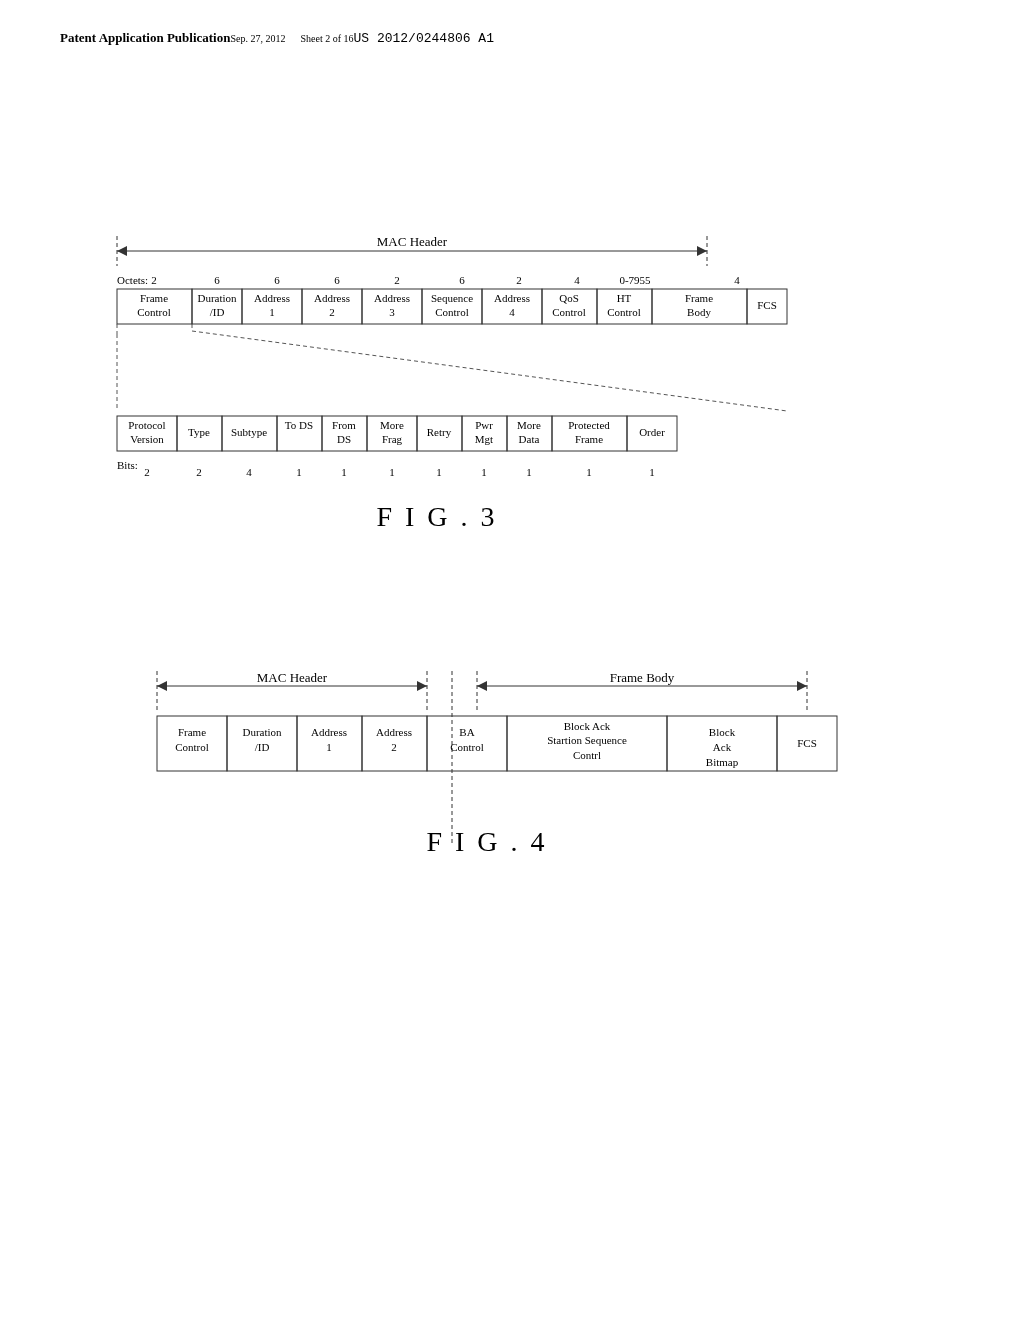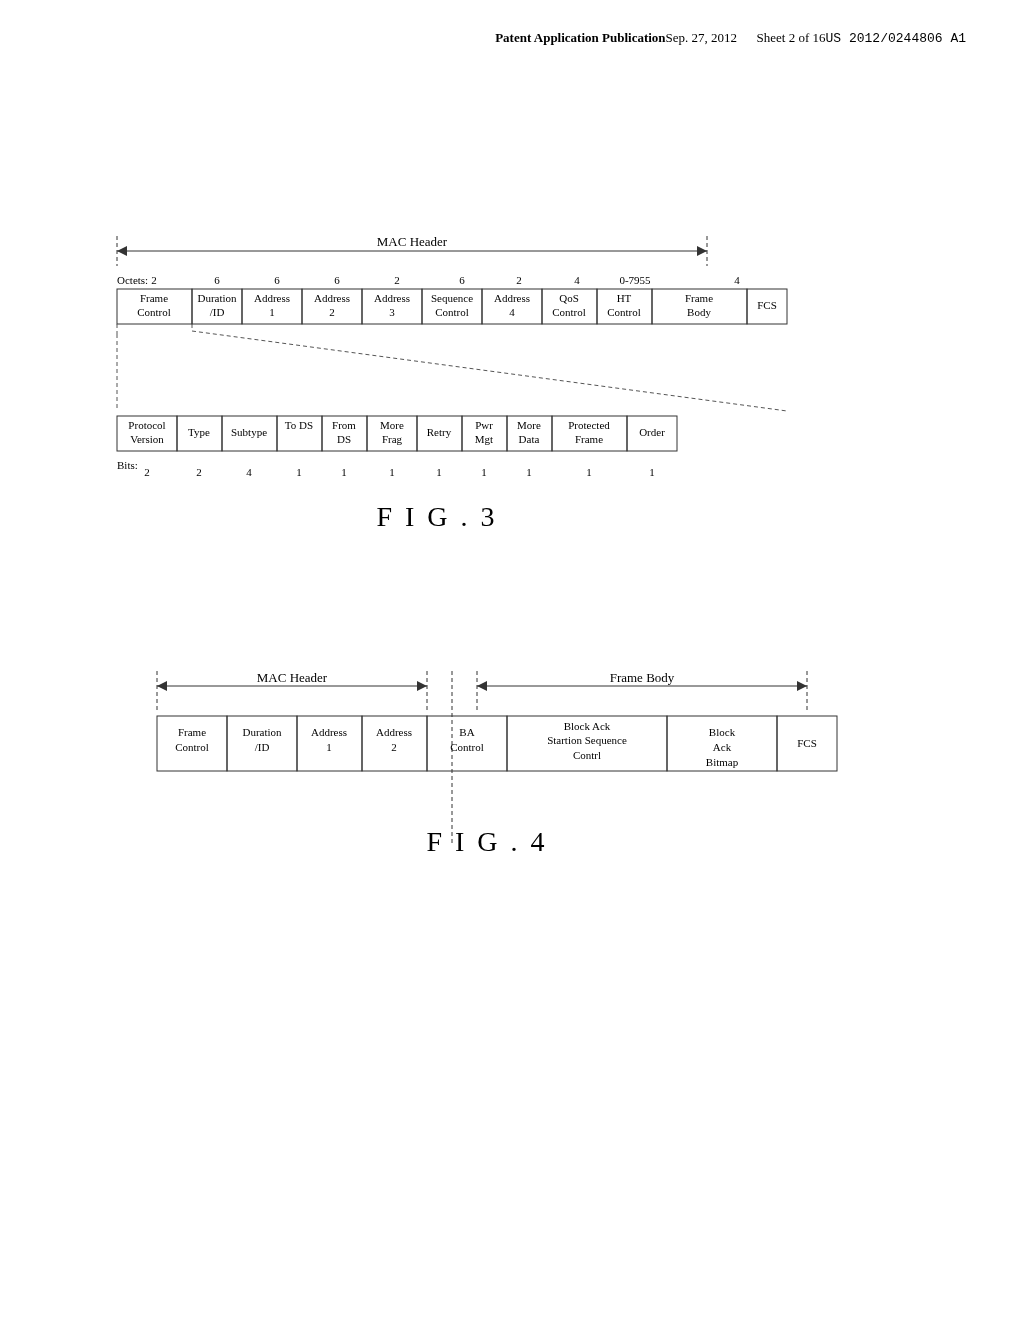"Patent Application Publication" .page-header { justify-content: flex-end -> flex-start }
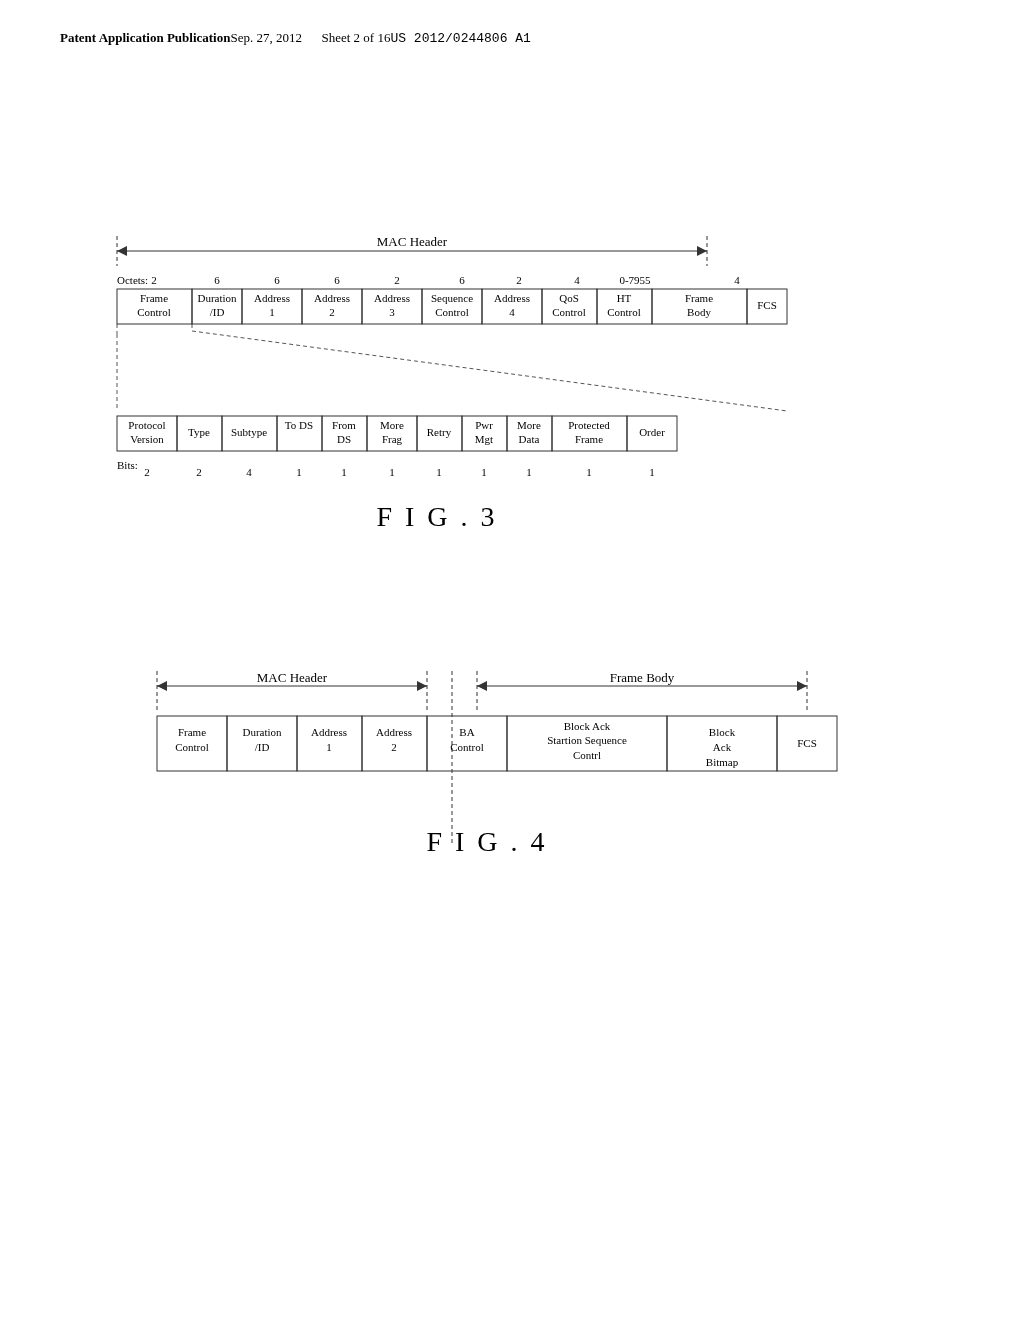"Sep. 27, 2012 Sheet 2" .page-header .date-sheet { font-size: 13px -> 10px }
